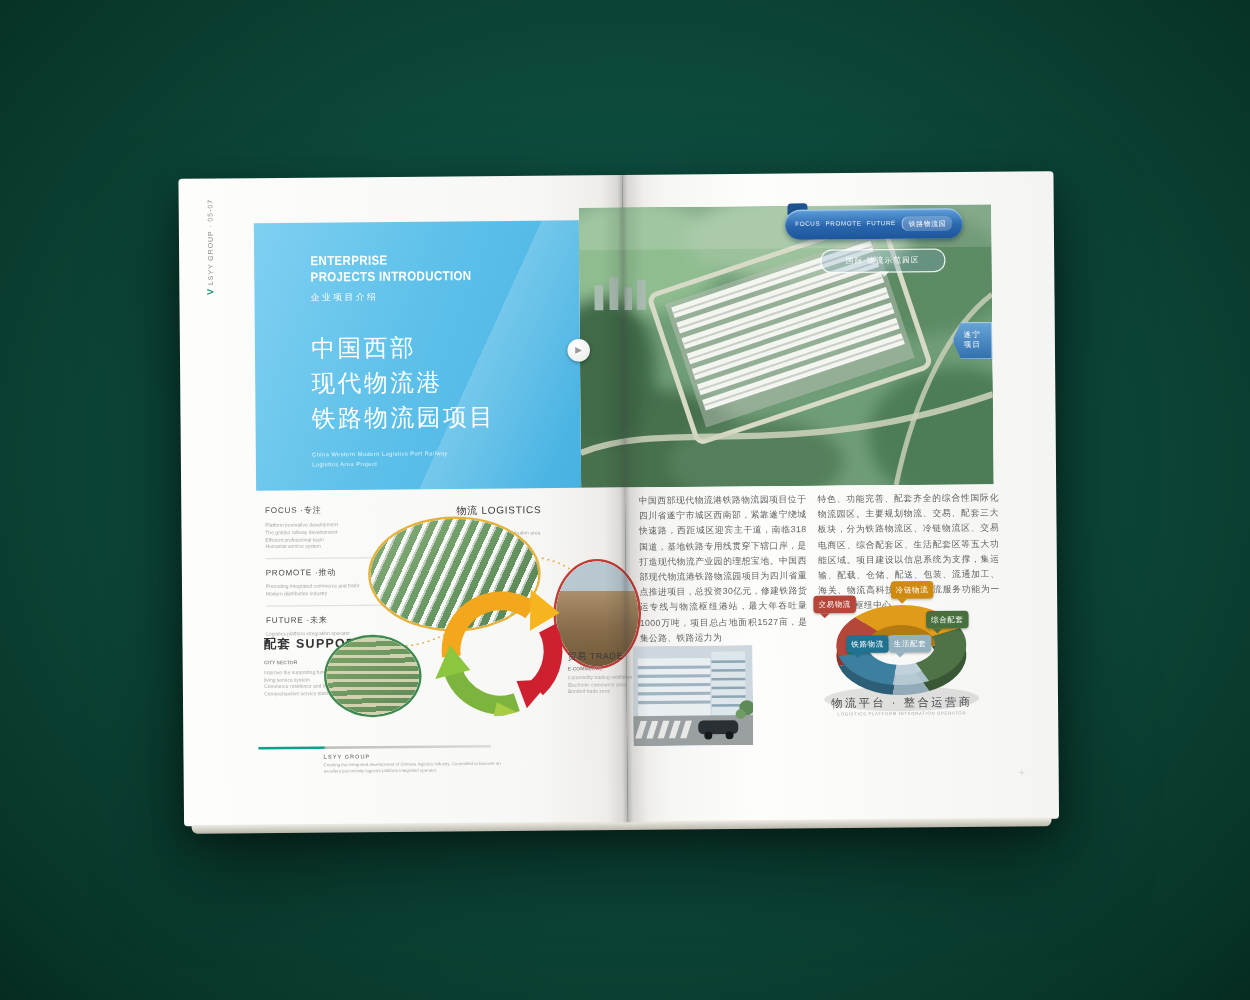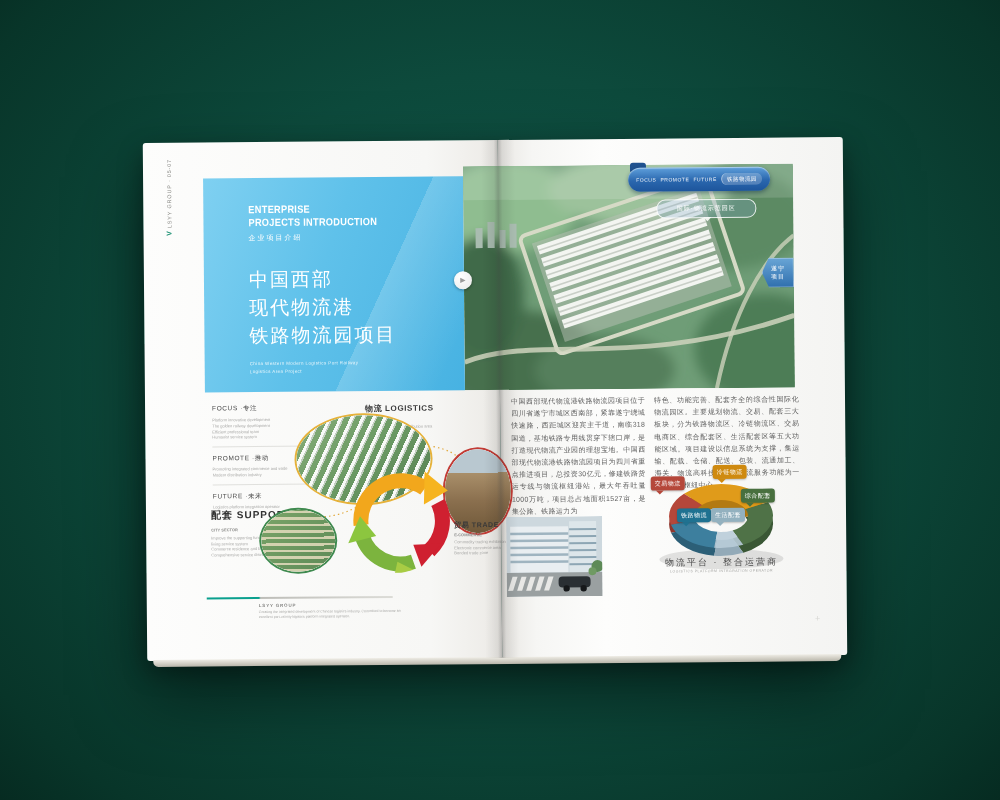"物流 LOGISTICS" .label-title { font-weight: bold -> normal }
